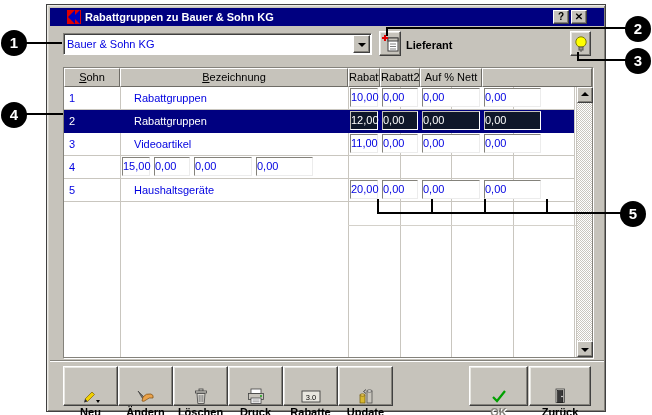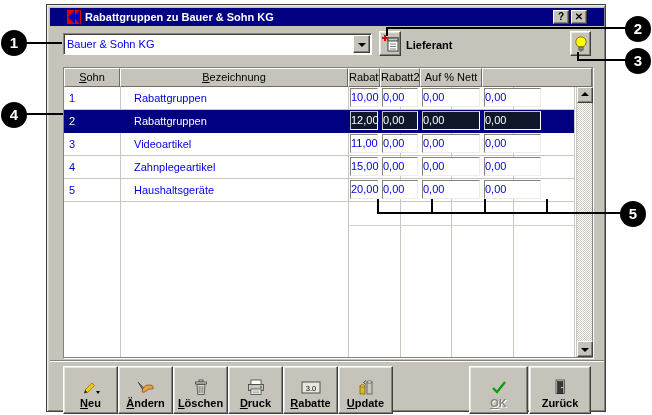"Zahnplegeartikel" div.cell { html: <div>Zahnplegeartikel</div> -> none }
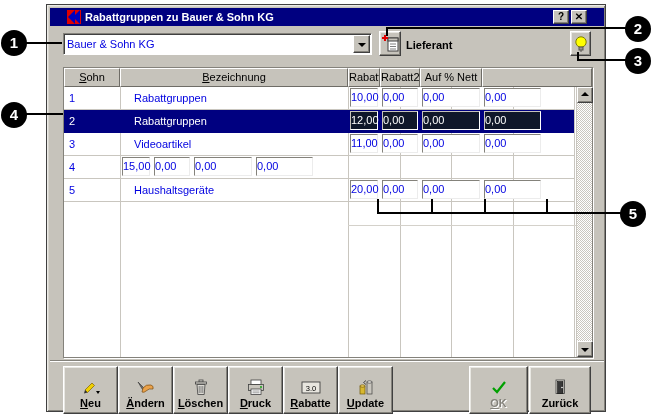"3.0" .btn { height: 48px -> 40px; padding-top: 11px -> 20px }
